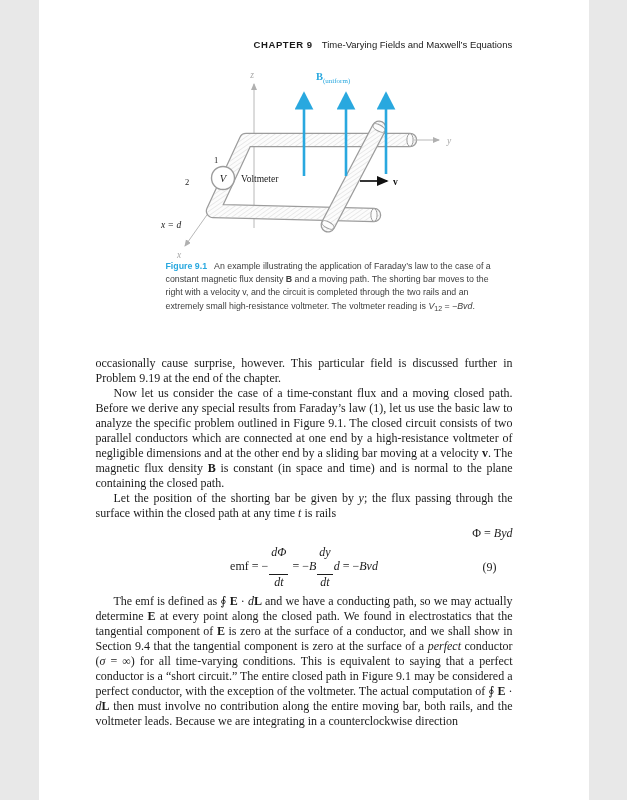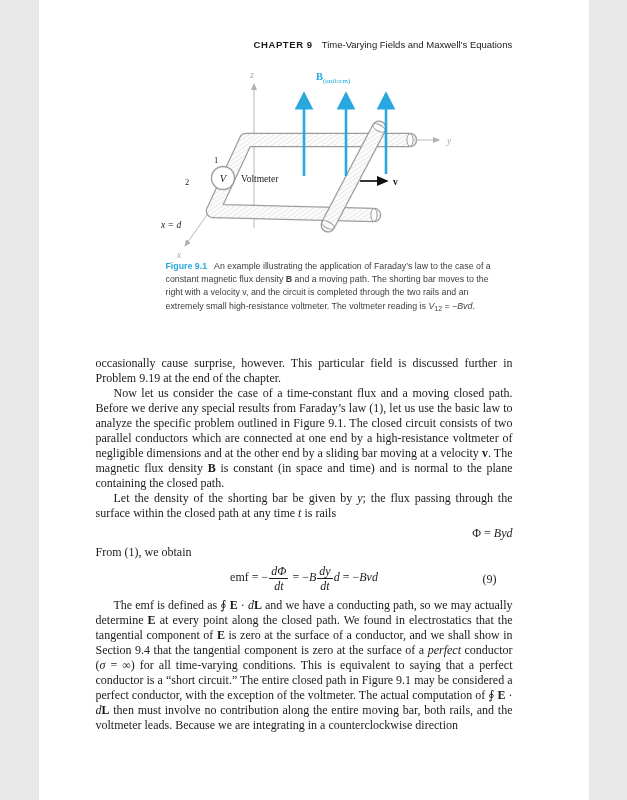"Let the density of the" span { text: density -> position }
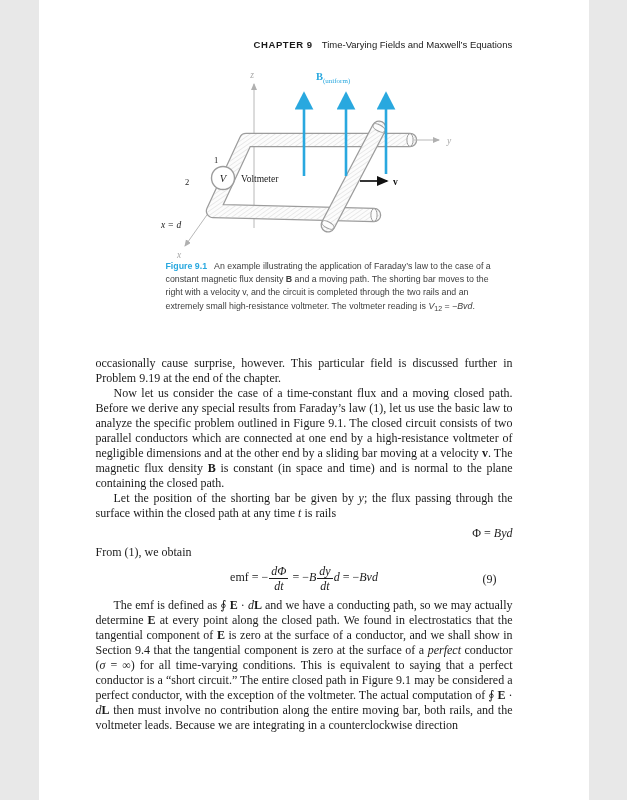"From (1), we obtain" p.noindent { html: <p>From (1), we obtain</p> -> none }
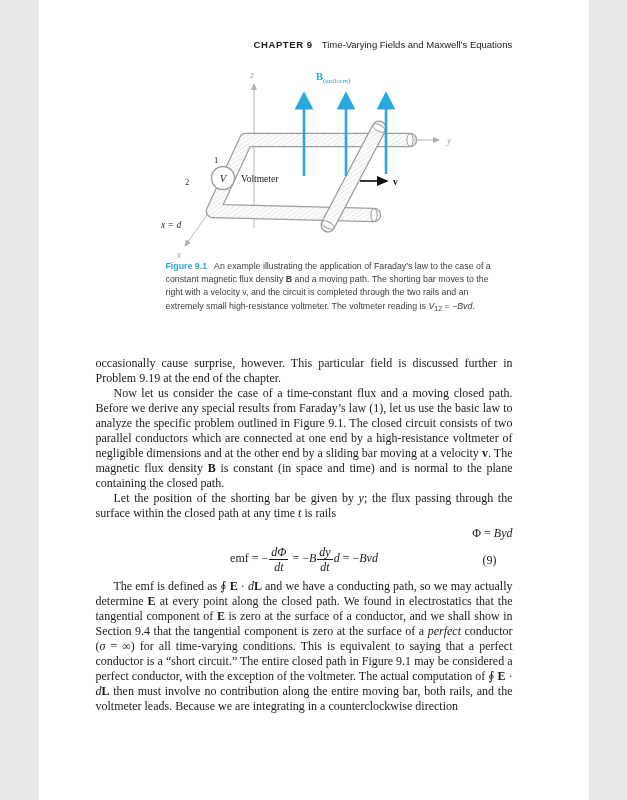"dΦ" .frac .num { padding: 0 2px 1px 2px -> 0 2px 16px 2px }
